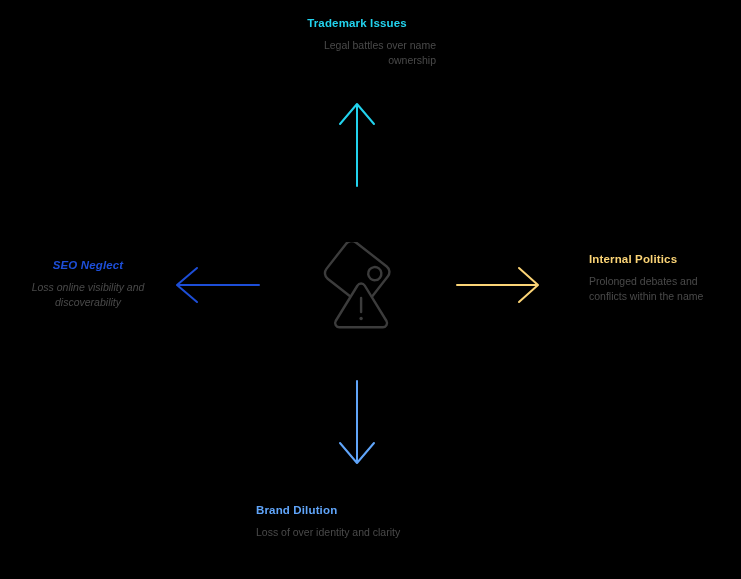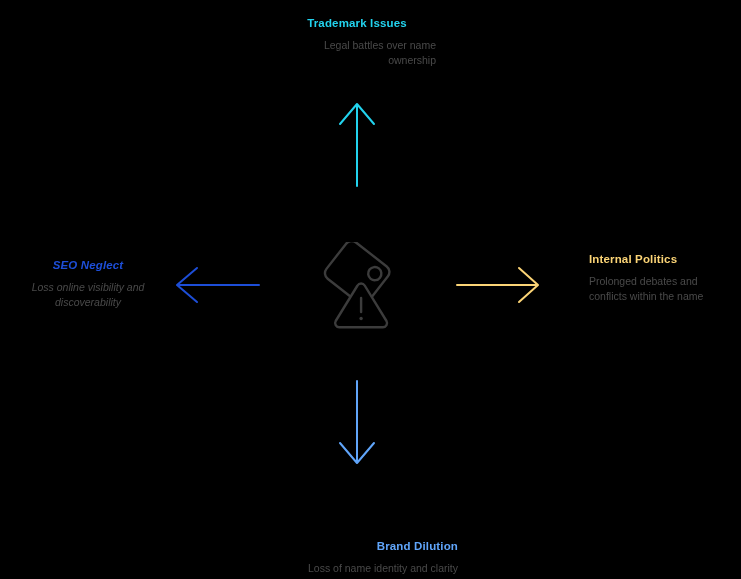"Brand Dilution" #node-bottom { margin-top: 36px -> none; text-align: right -> left }
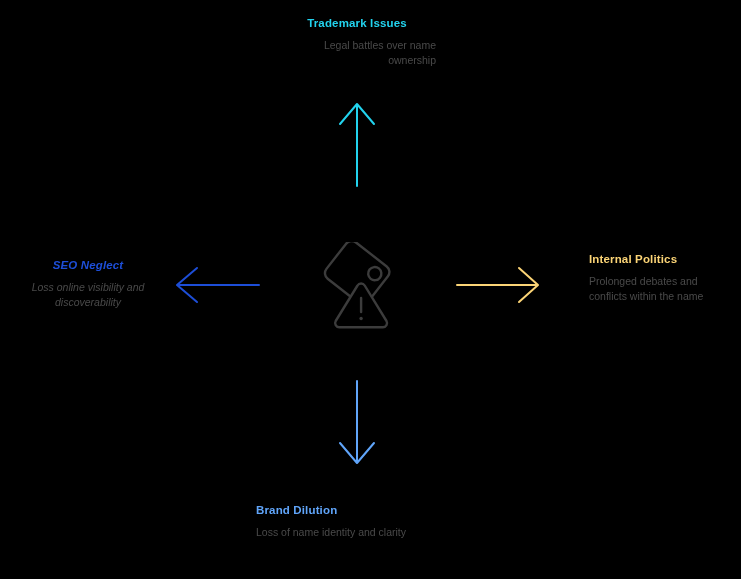"Loss of name identity and" p.node-desc { text: name -> over }
